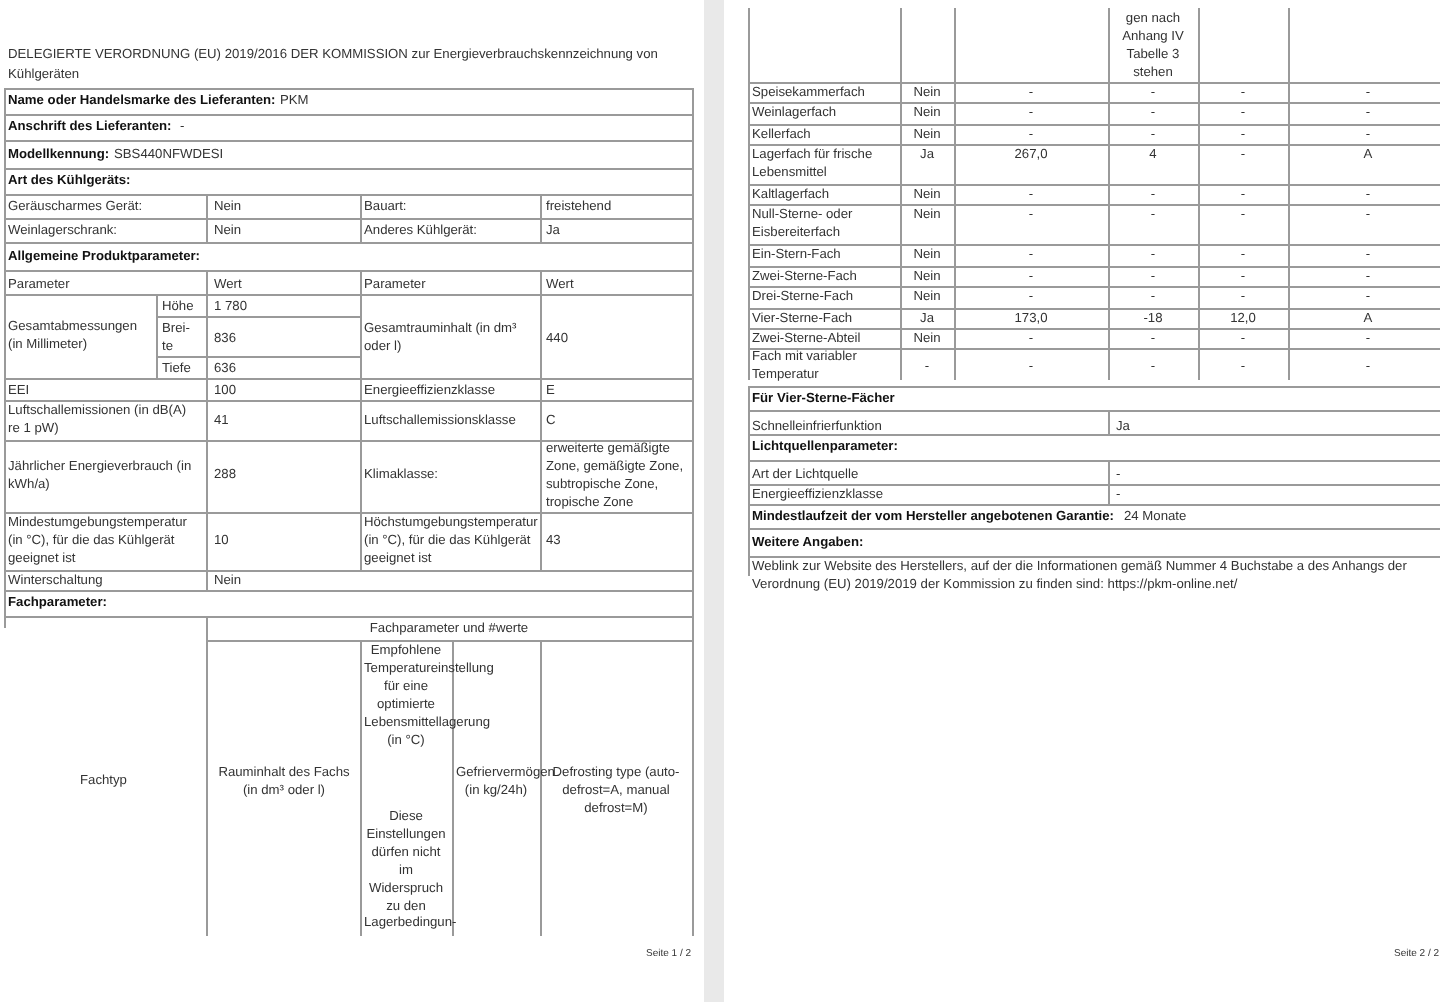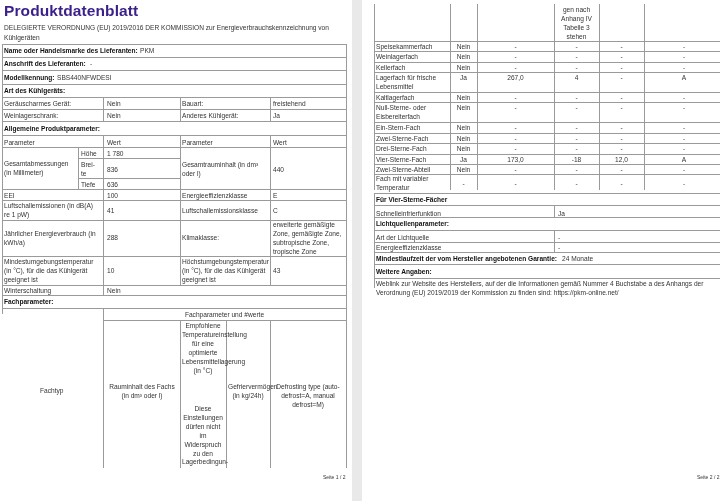"Produktdatenblatt" div.abs { html: <div>Produktdatenblatt</div> -> none }
